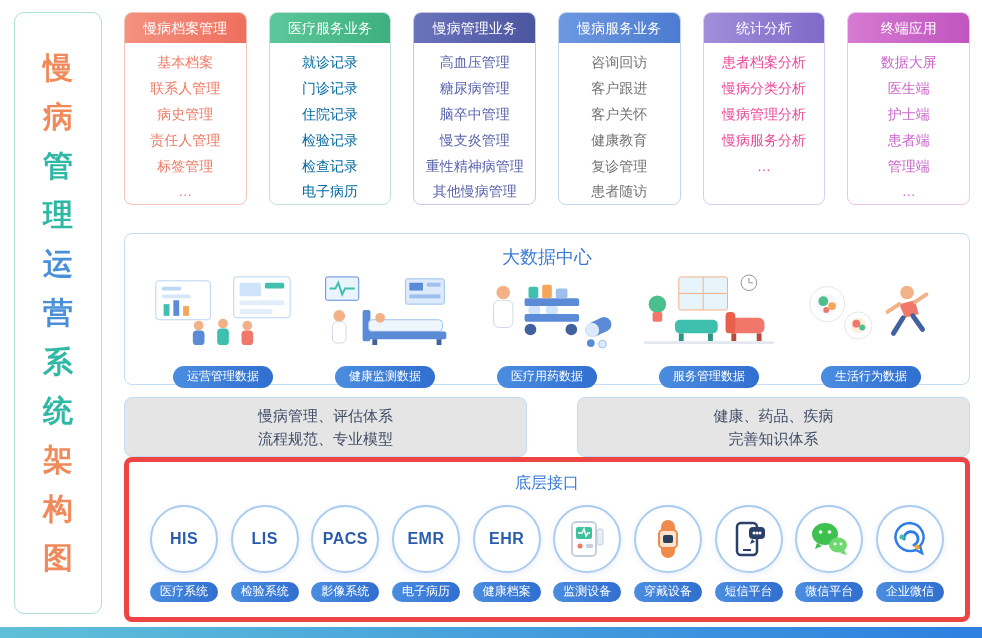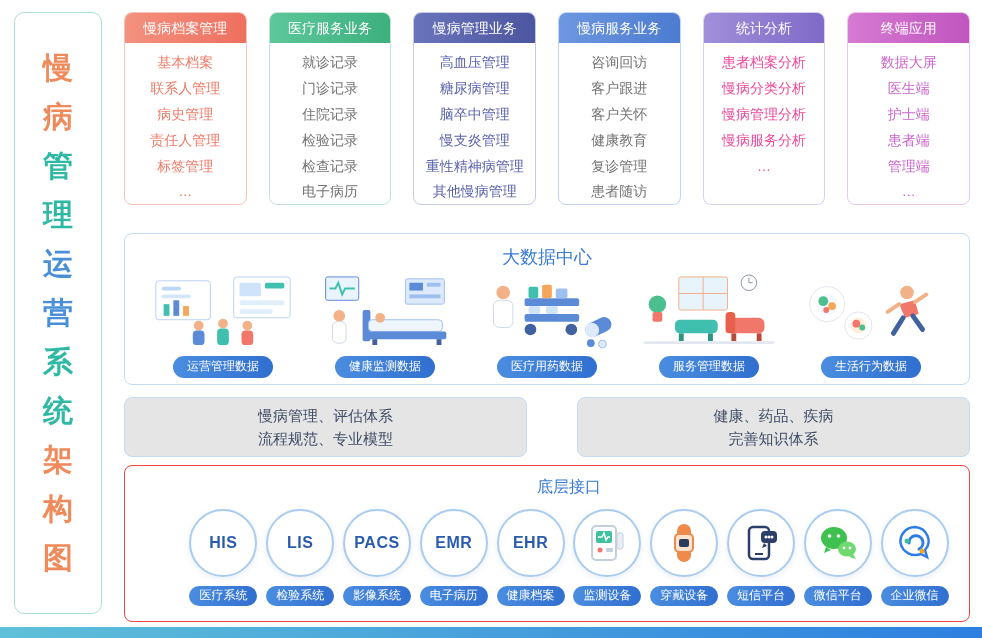"就诊记录" .col-2 li { color: #737373 -> #0369a1 }
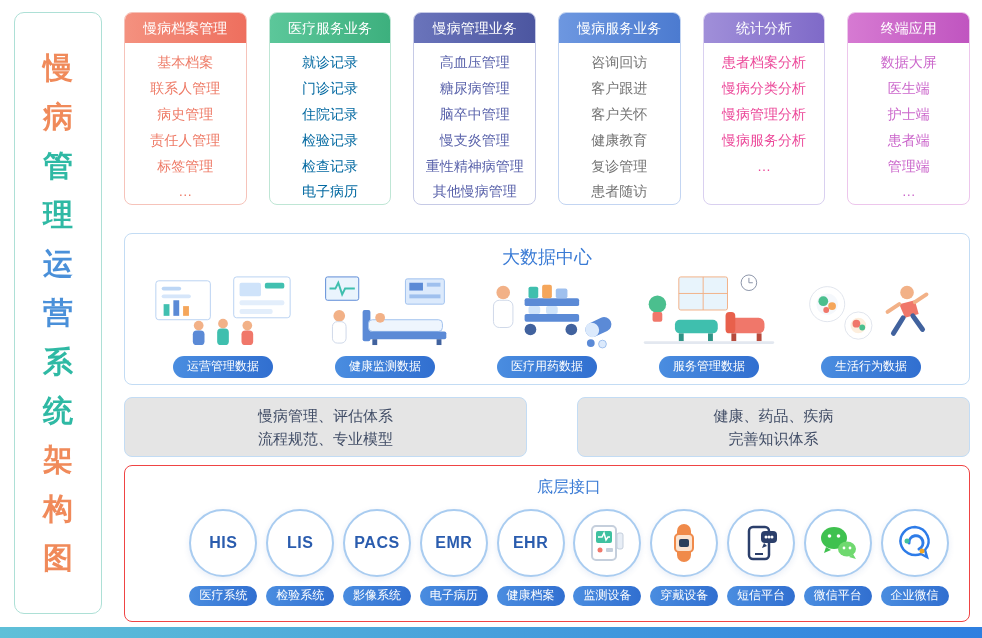"运营管理数据" .group .pill { margin-top: 7px -> 17px }
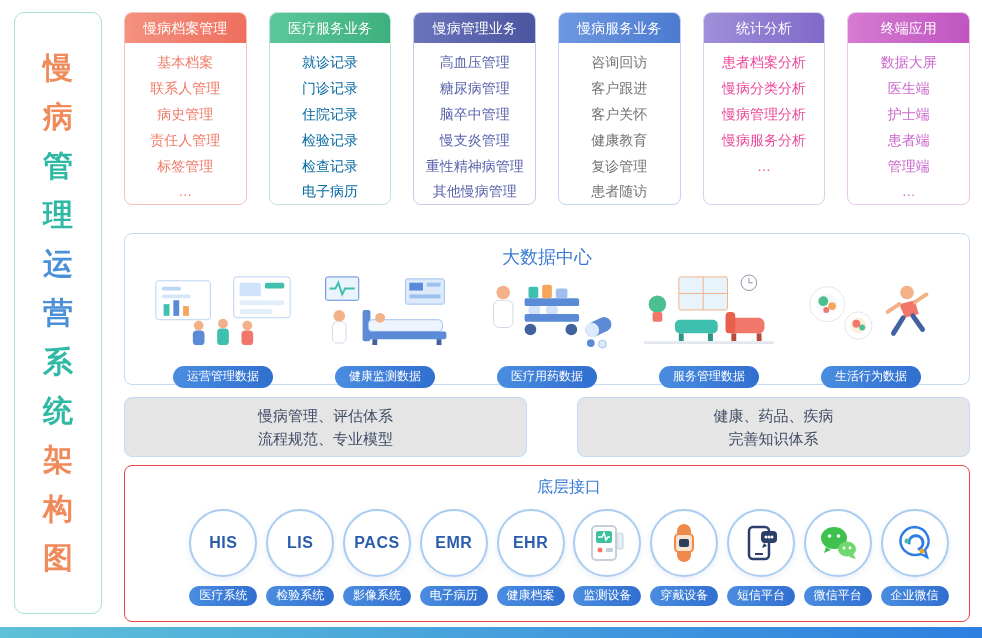"底层接口" .interface { border: 1px solid #ef4444 -> 5px solid #ef4444; margin-top: 8px -> none; padding-left: 44px -> none }
